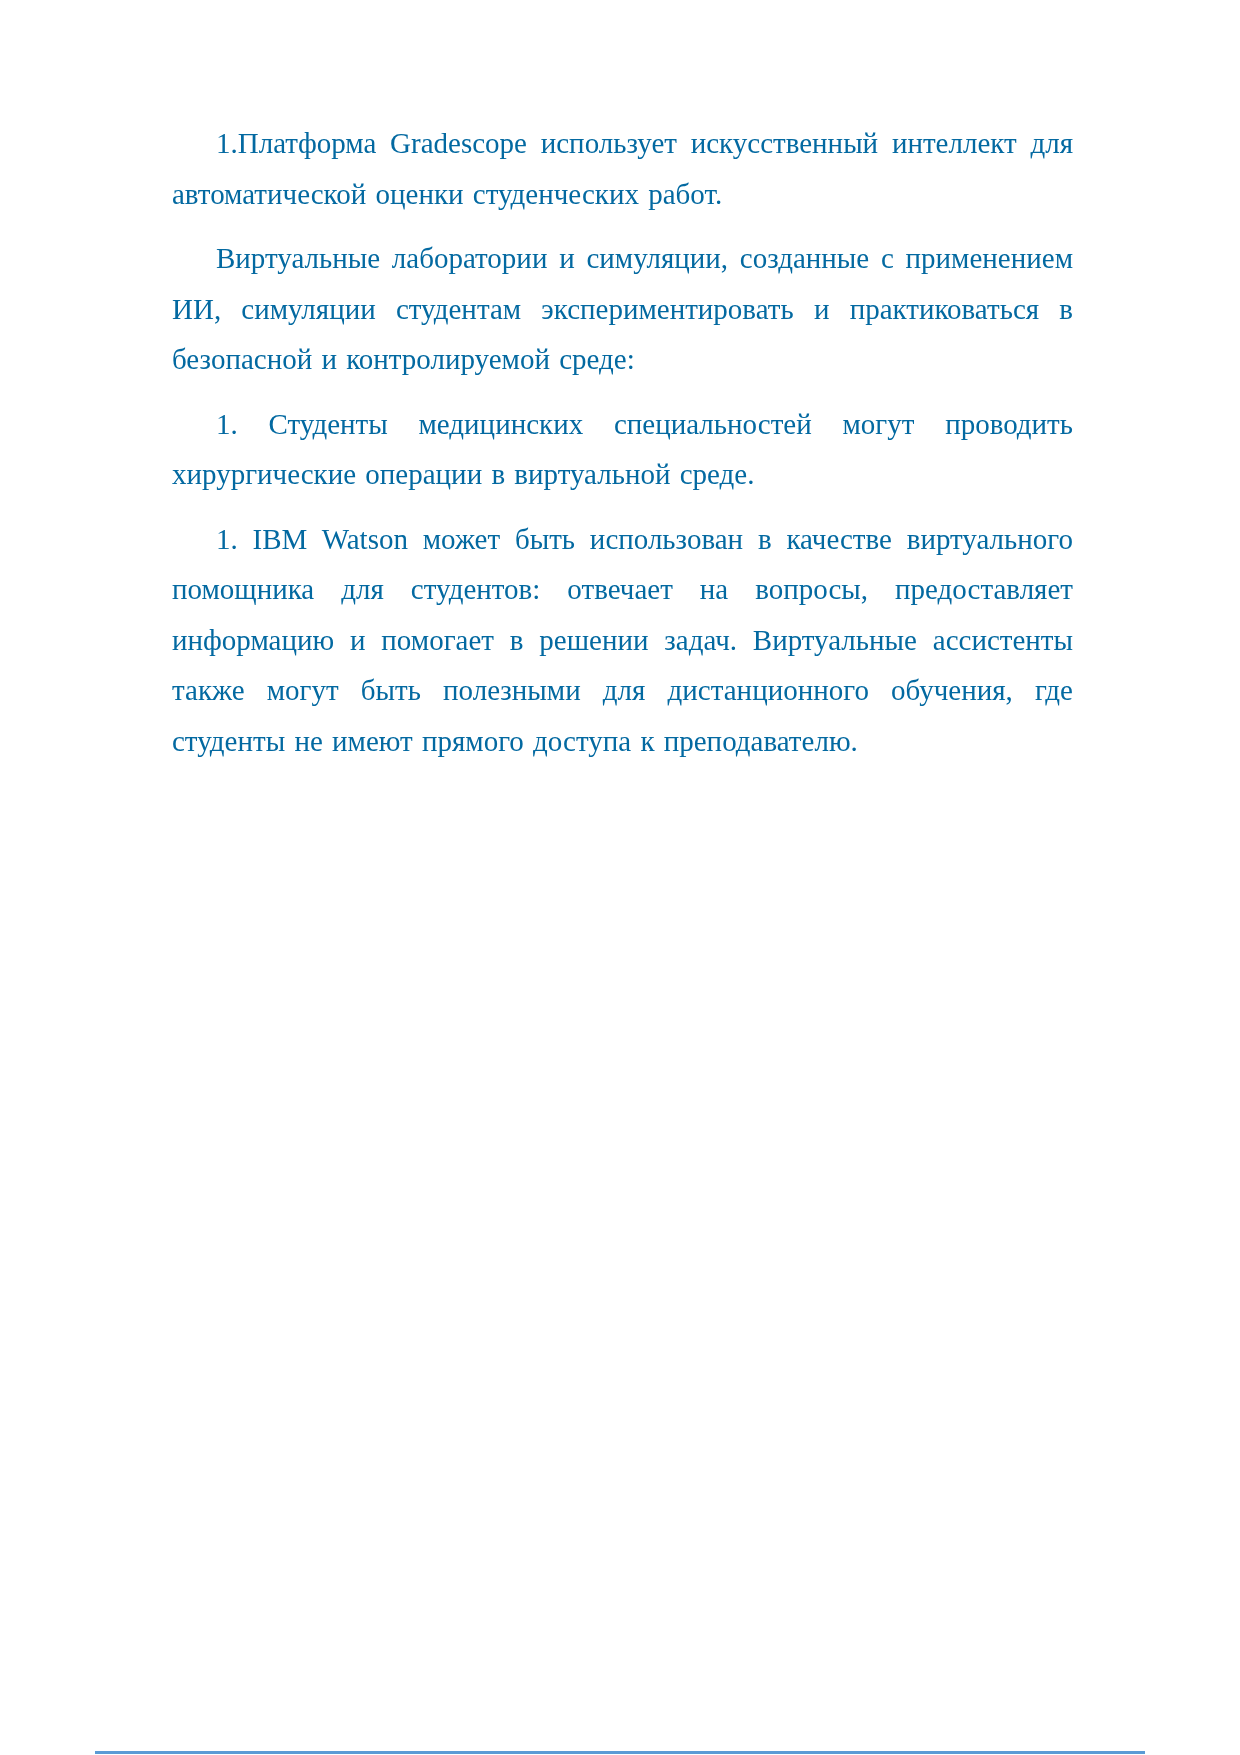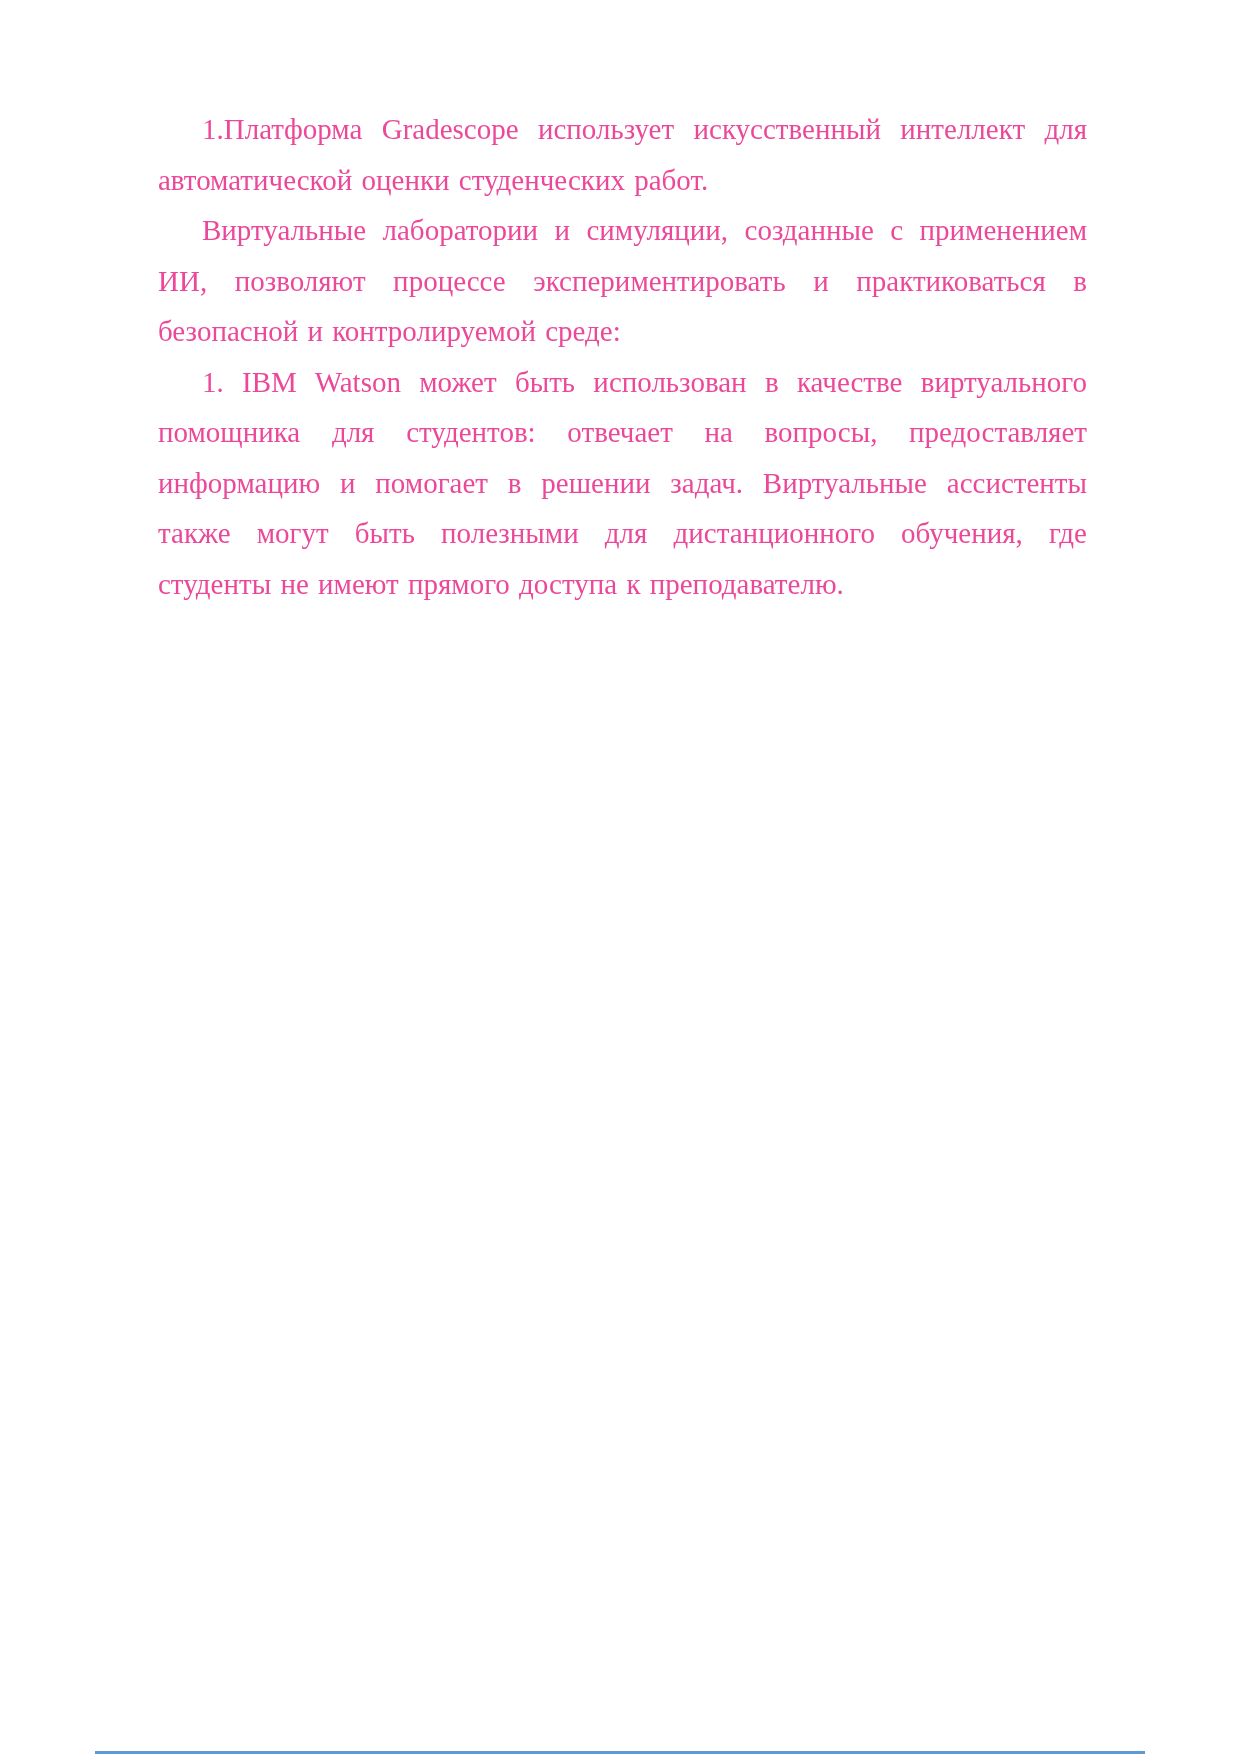"1.Платформа Gradescope использует" .para { color: #ec4899 -> #0369a1; margin: 0 -> 14px }
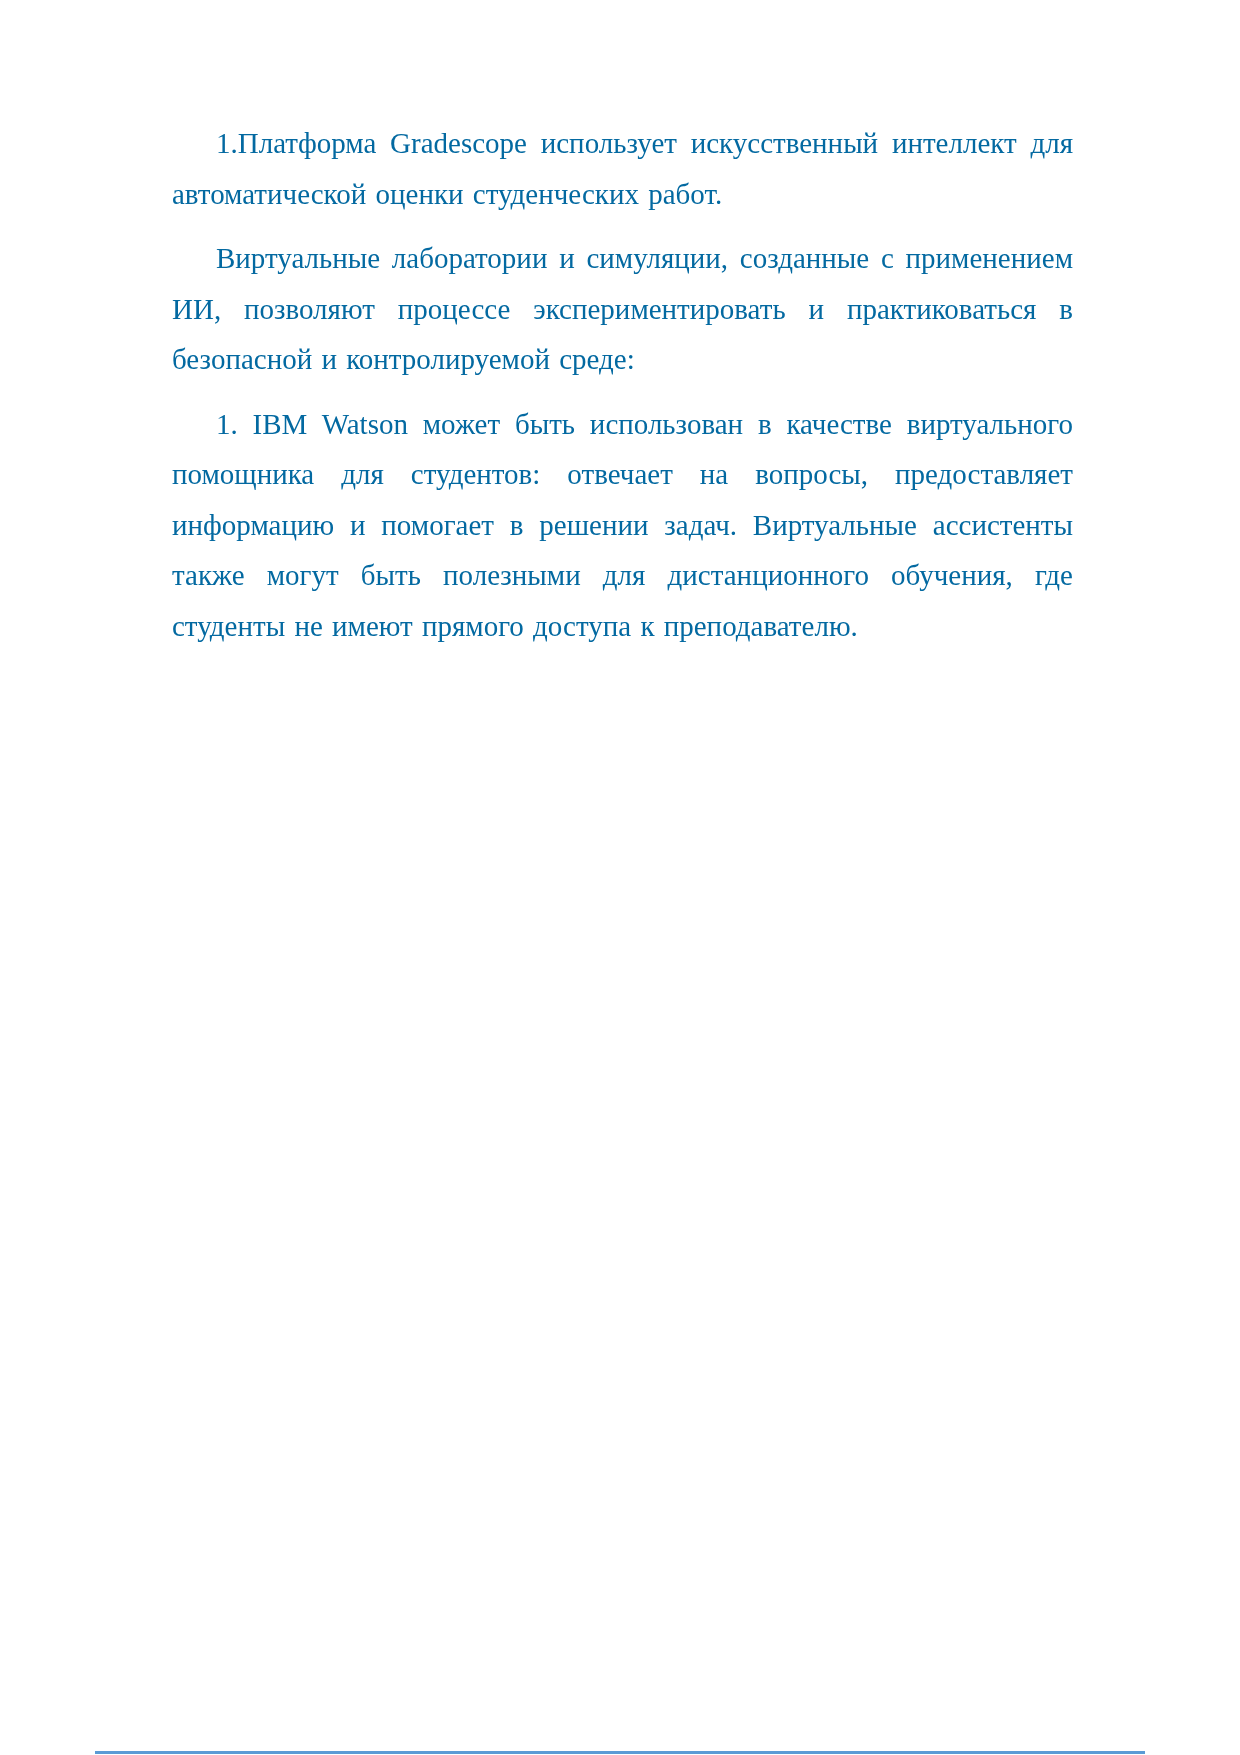"Виртуальные лаборатории и симуляции," p.para { text: позволяют процессе -> симуляции студентам }
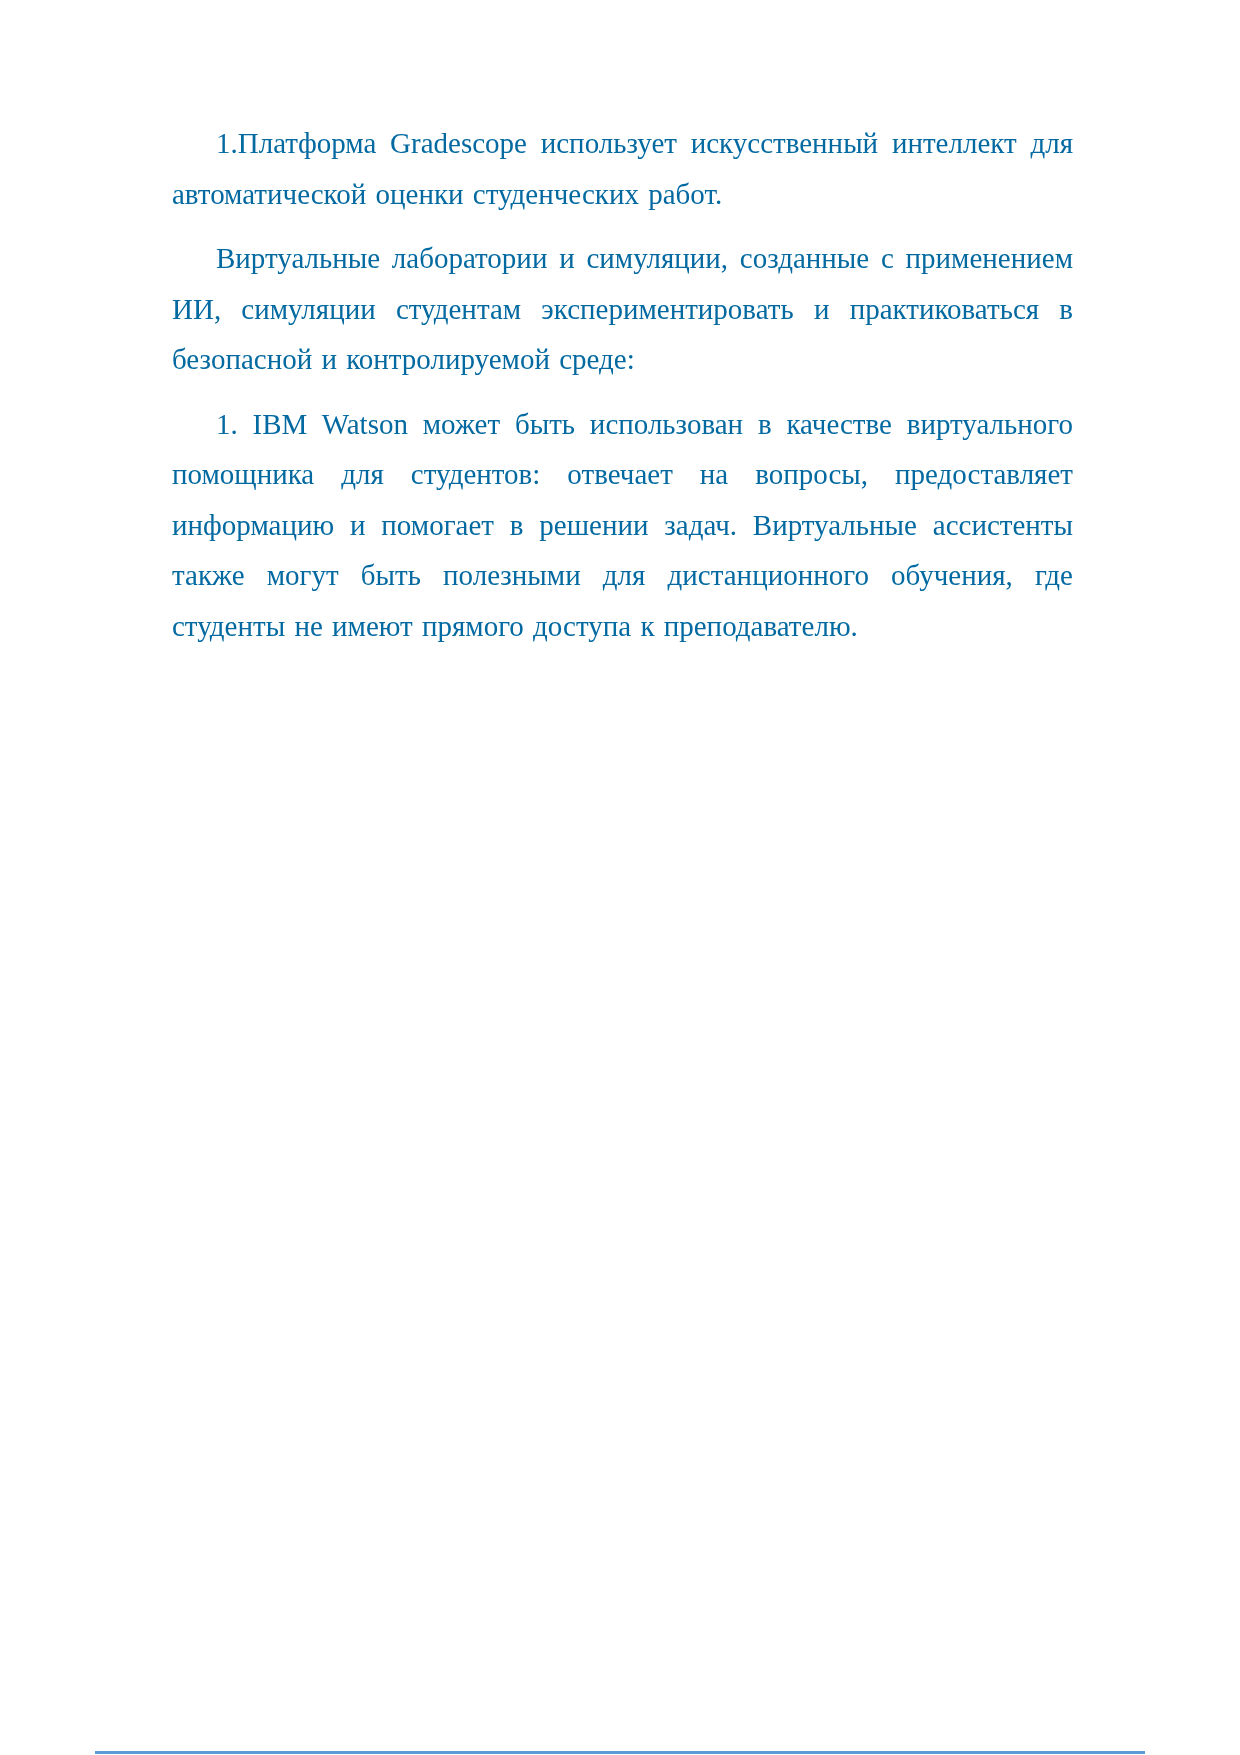"1. Студенты медицинских специальностей" p.para { html: none -> <p>1. Студенты медицинских специальностей могут проводить хирургические операции в виртуальной среде.</p> }
